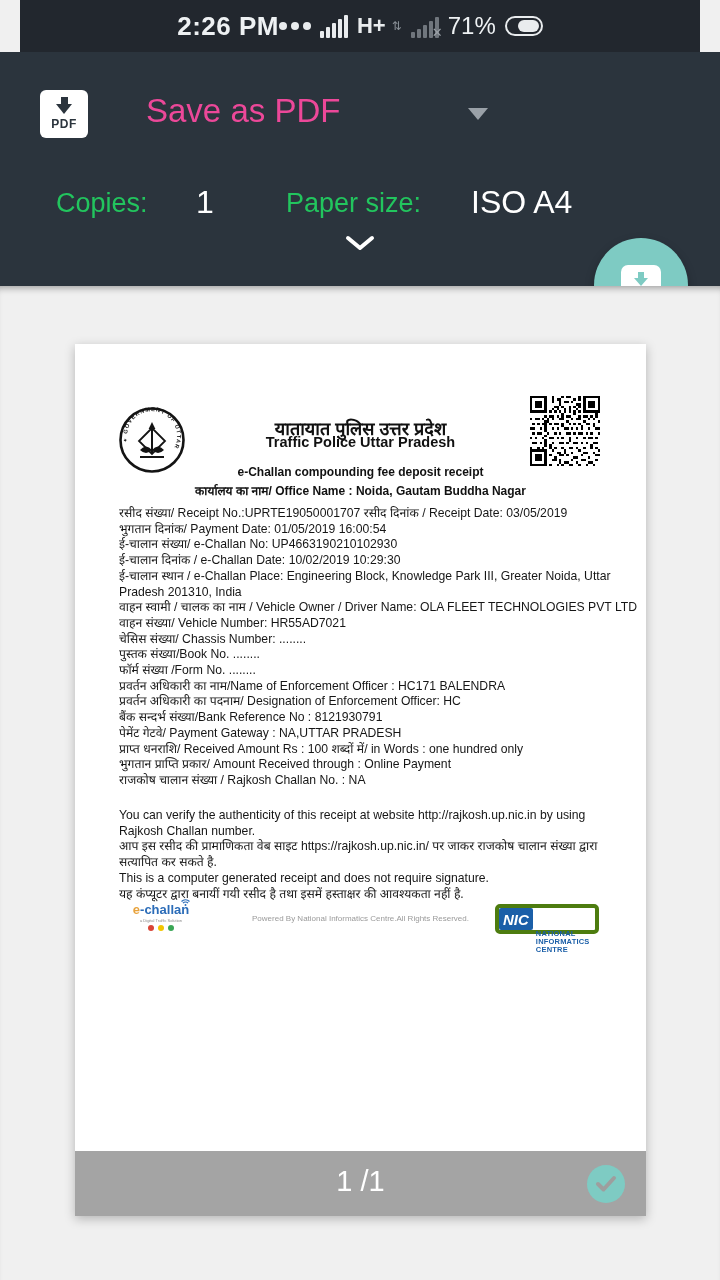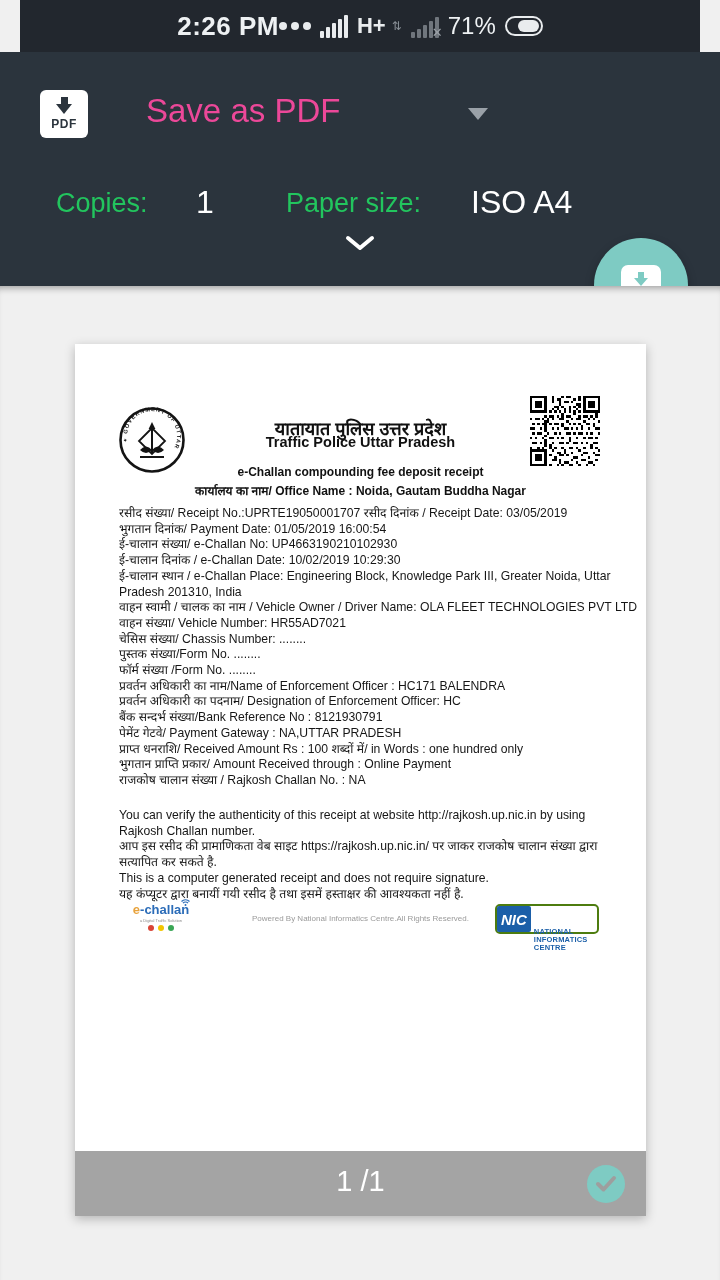"पुस्तक संख्या/Form No. ........" div { text: संख्या/Form -> संख्या/Book }
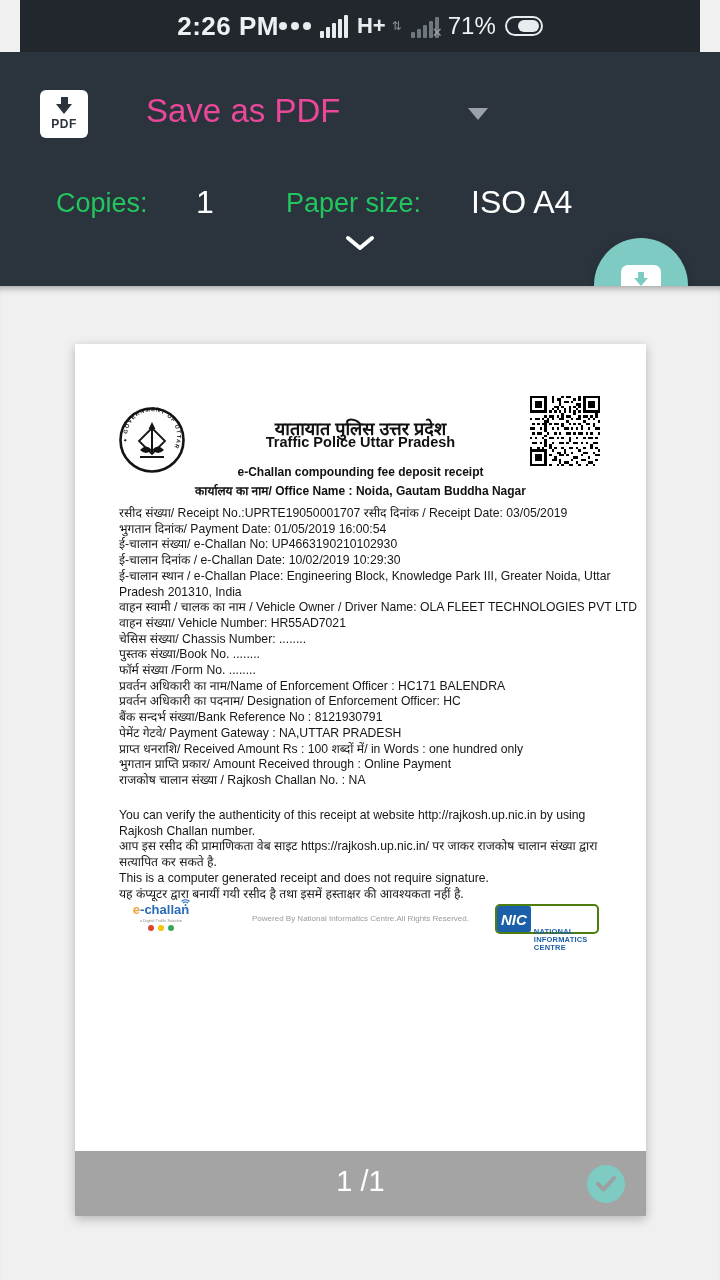"NIC" .nic-logo { border: 2px solid #4d7c0f -> 4px solid #4d7c0f }
